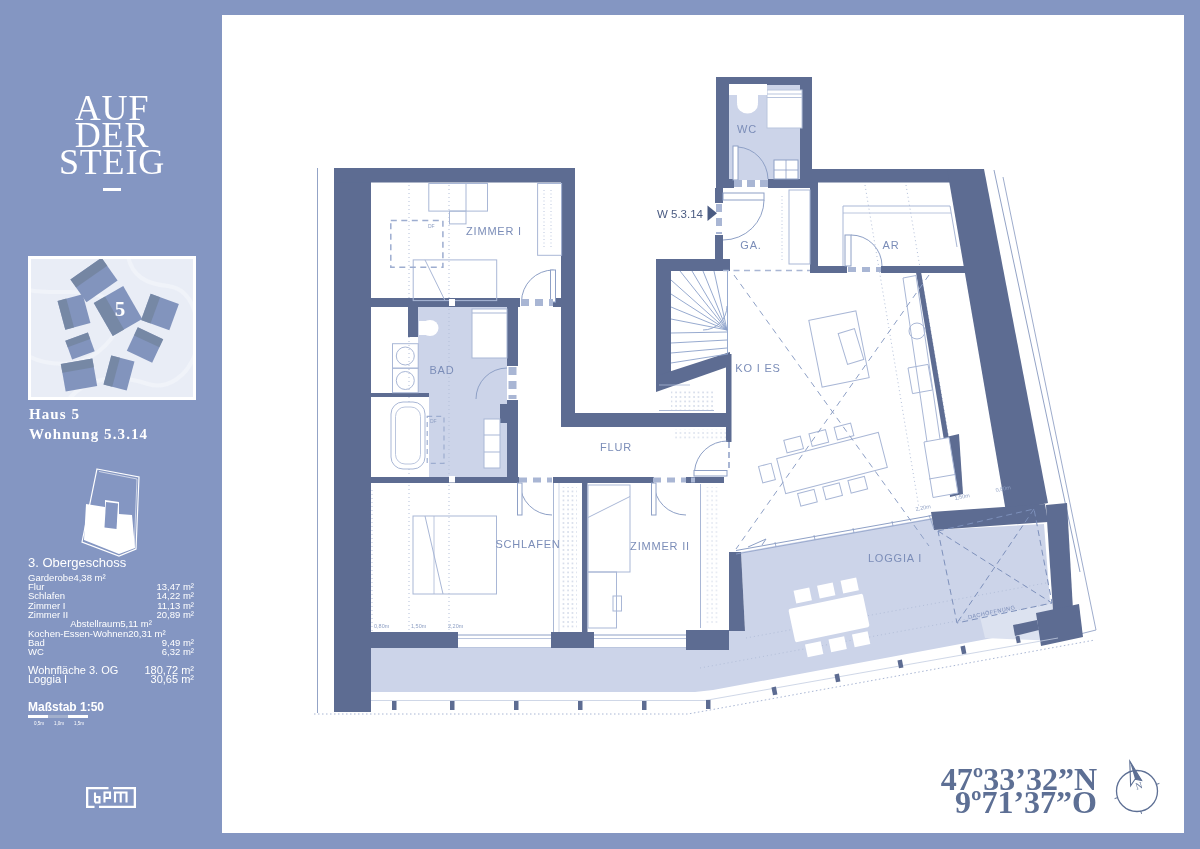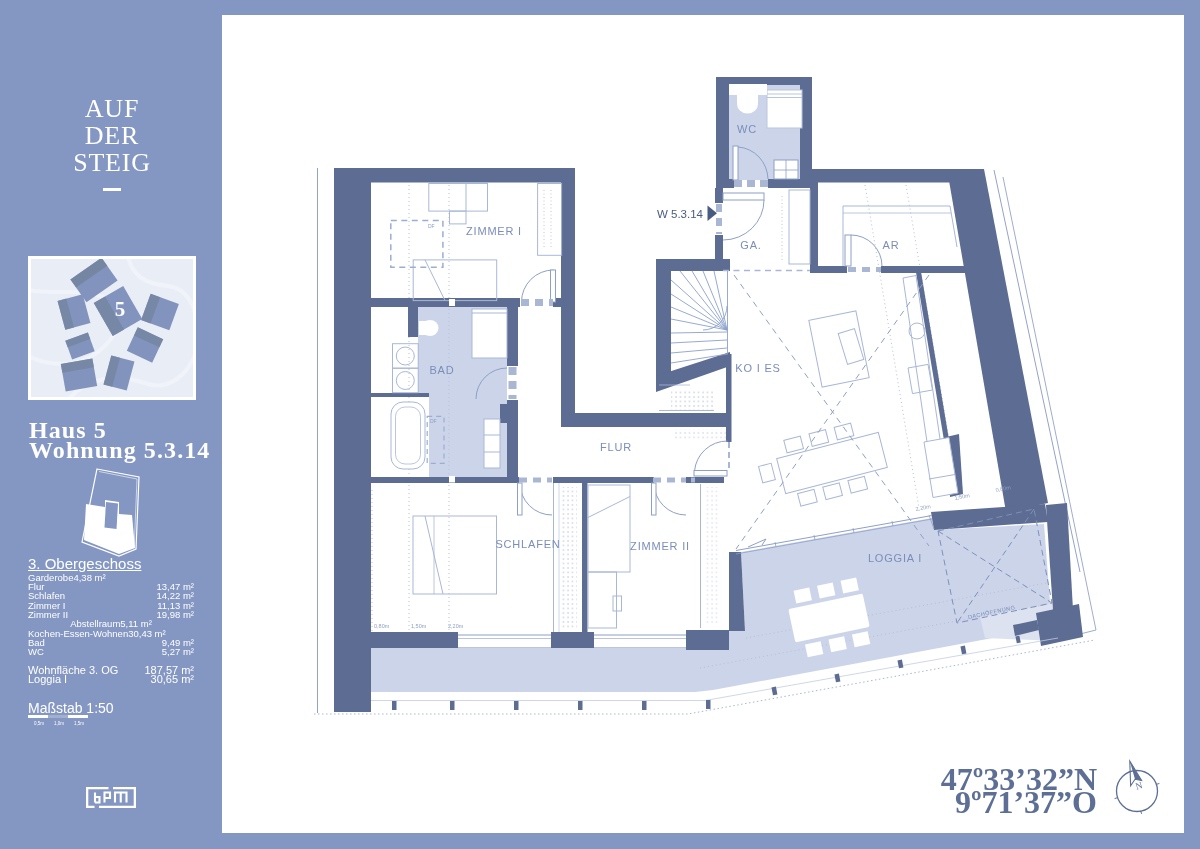"AUF" div.abs { font-size: 26px -> 36px }
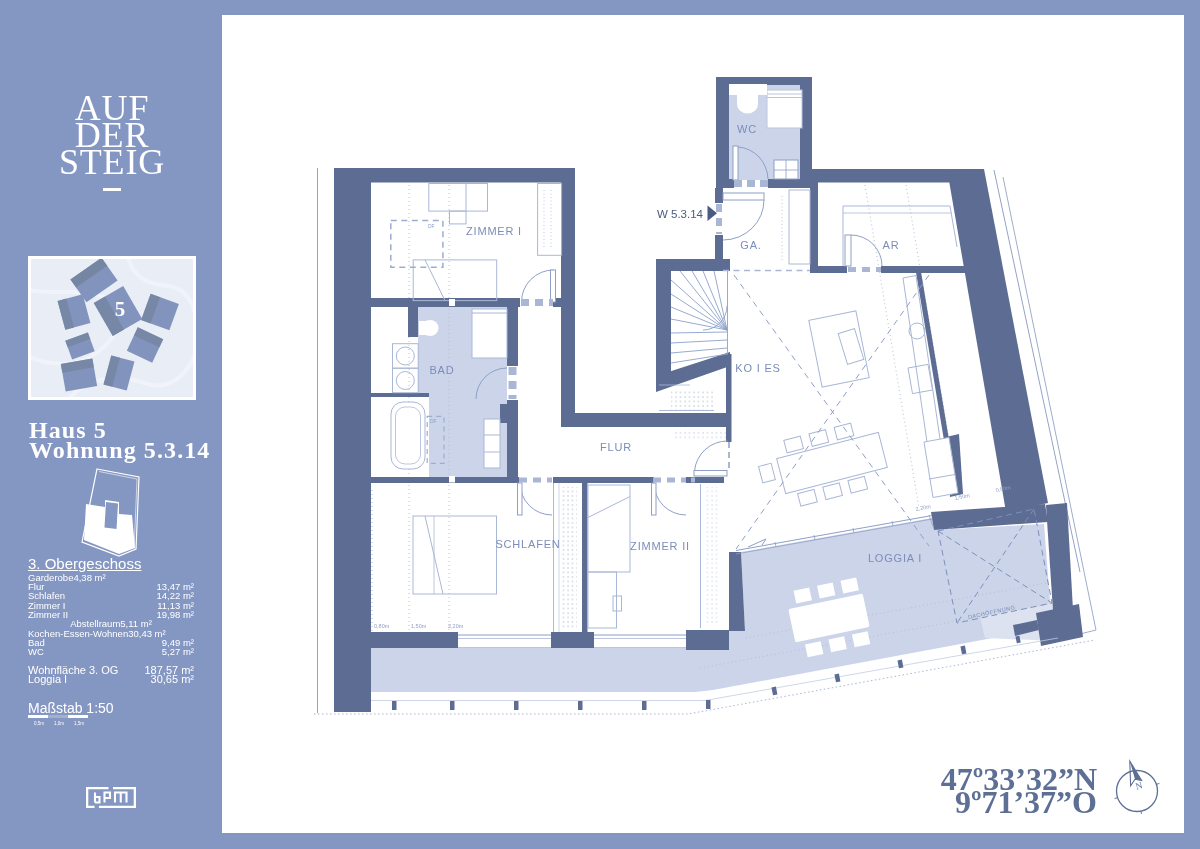"Haus 5" div.abs { font-size: 24px -> 15px; top: 421px -> 405px }
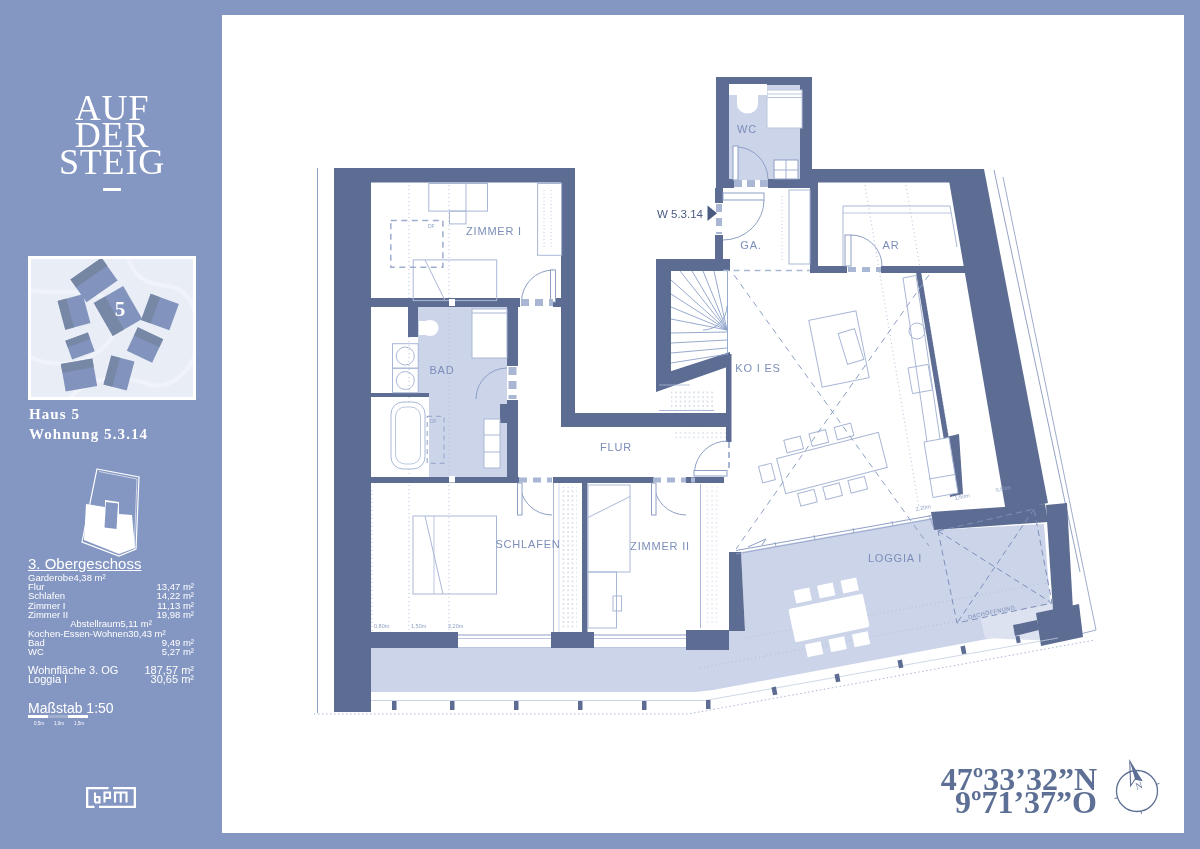"3. Obergeschoss" div.abs { font-size: 15px -> 13px; text-decoration: underline -> none }
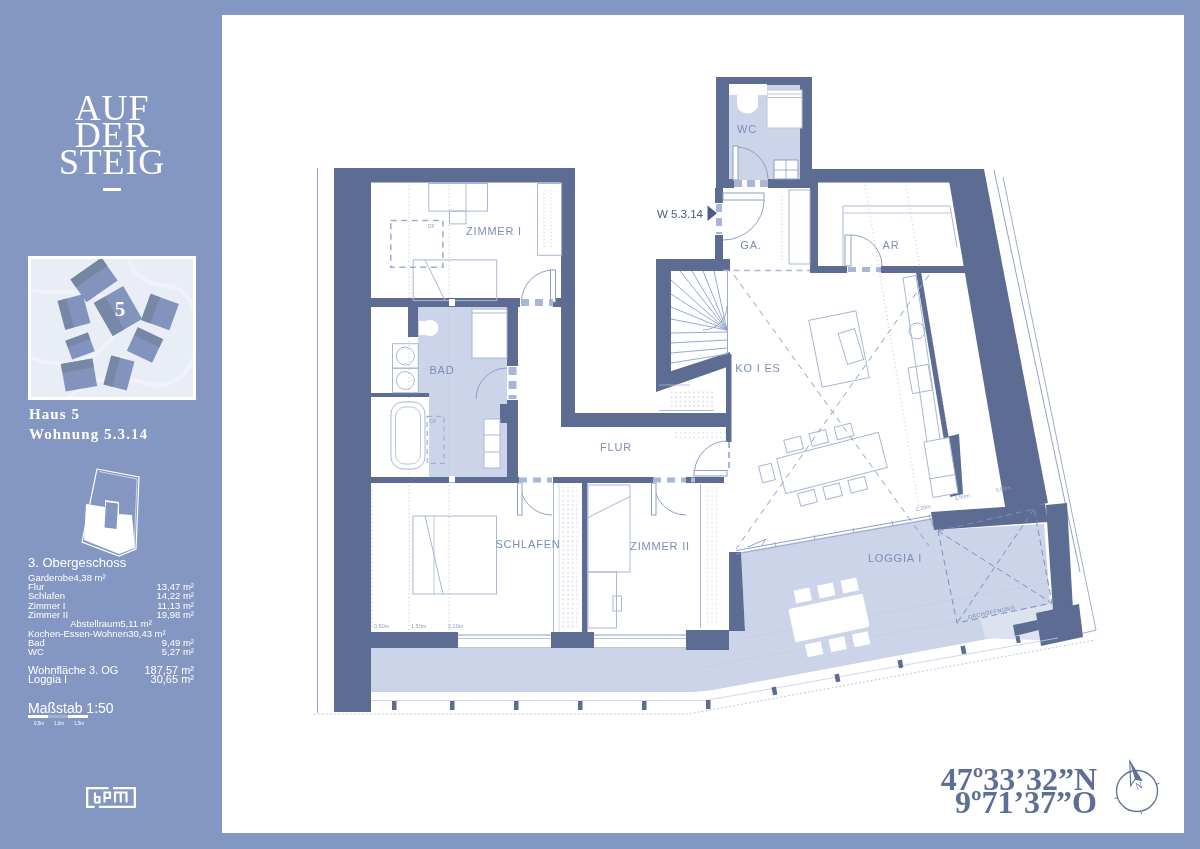"19,98 m²" span { text: 19,98 -> 20,89 }
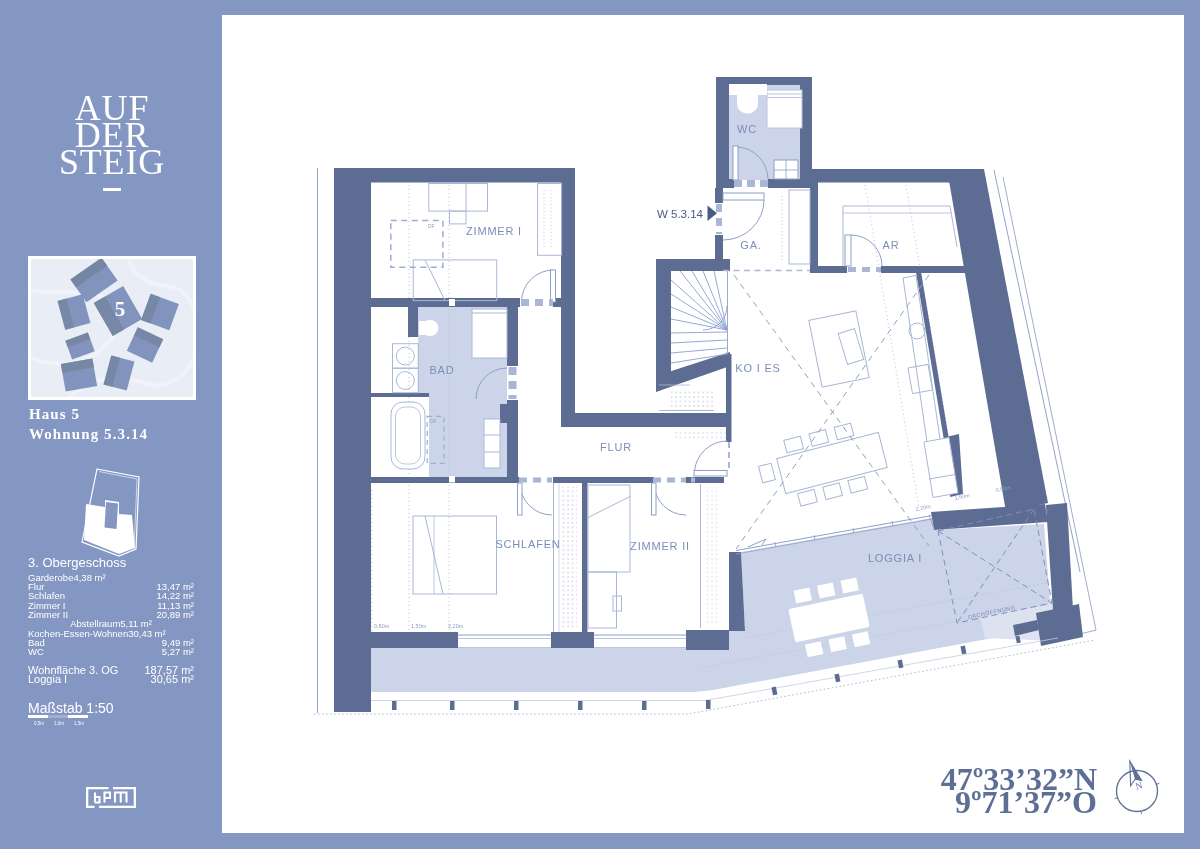"30,43 m²" span { text: 30,43 -> 20,31 }
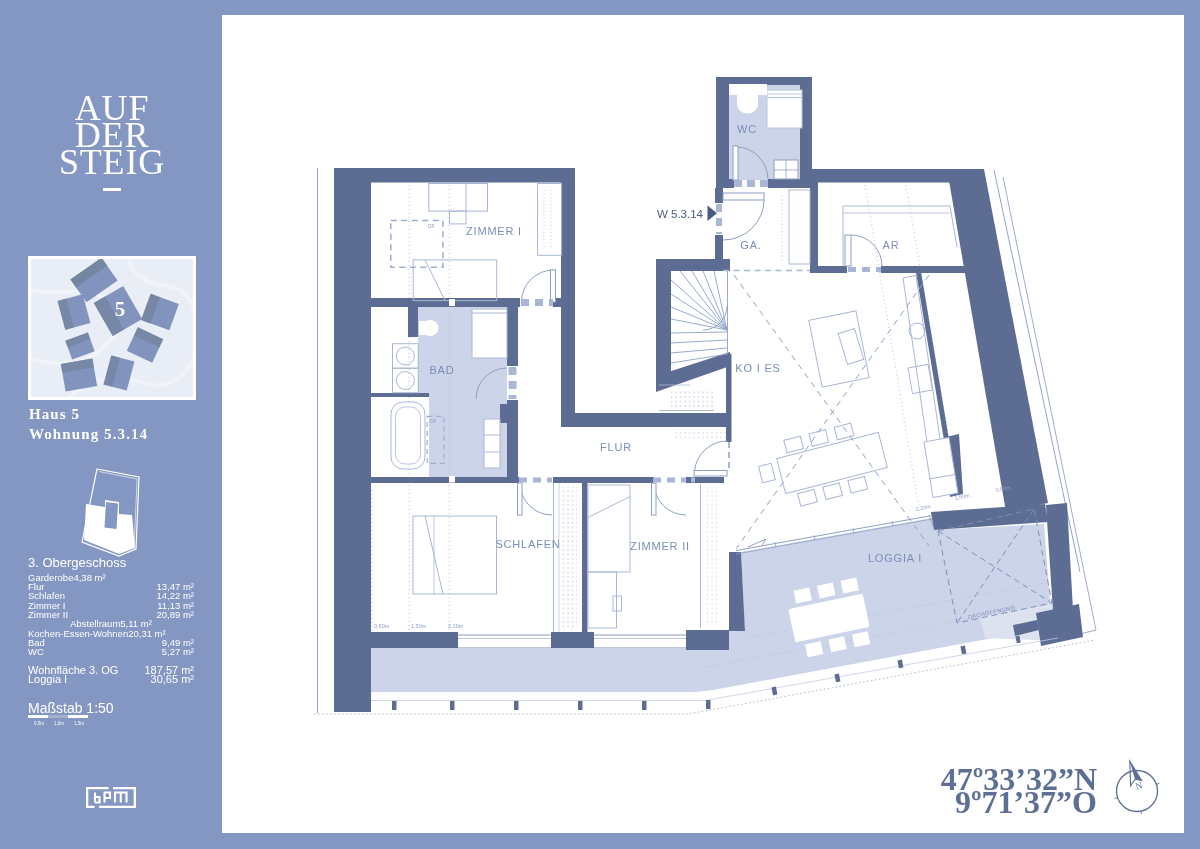"5,27 m²" span { text: 5,27 -> 6,32 }
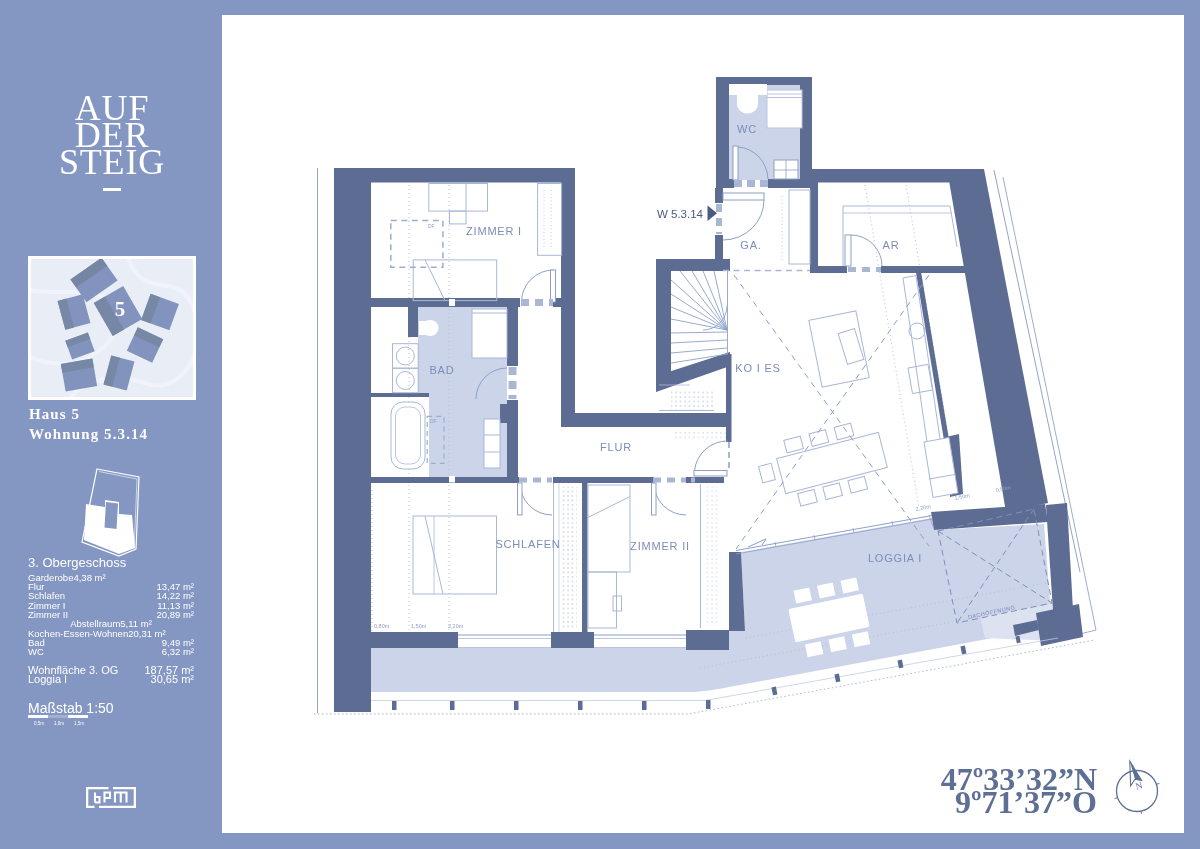"187,57 m²" span { text: 187,57 -> 180,72 }
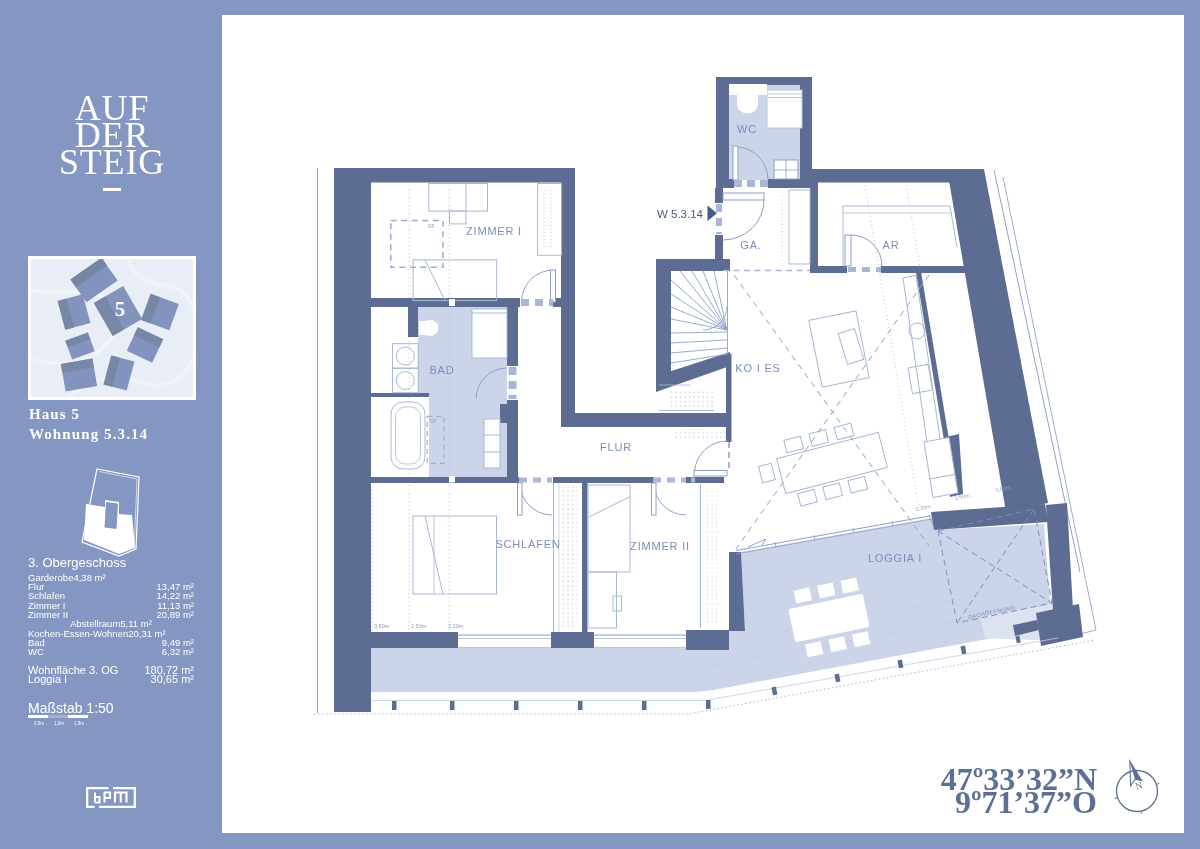"Maßstab 1:50" div.abs { font-size: 14px -> 12px; font-weight: none -> bold }
